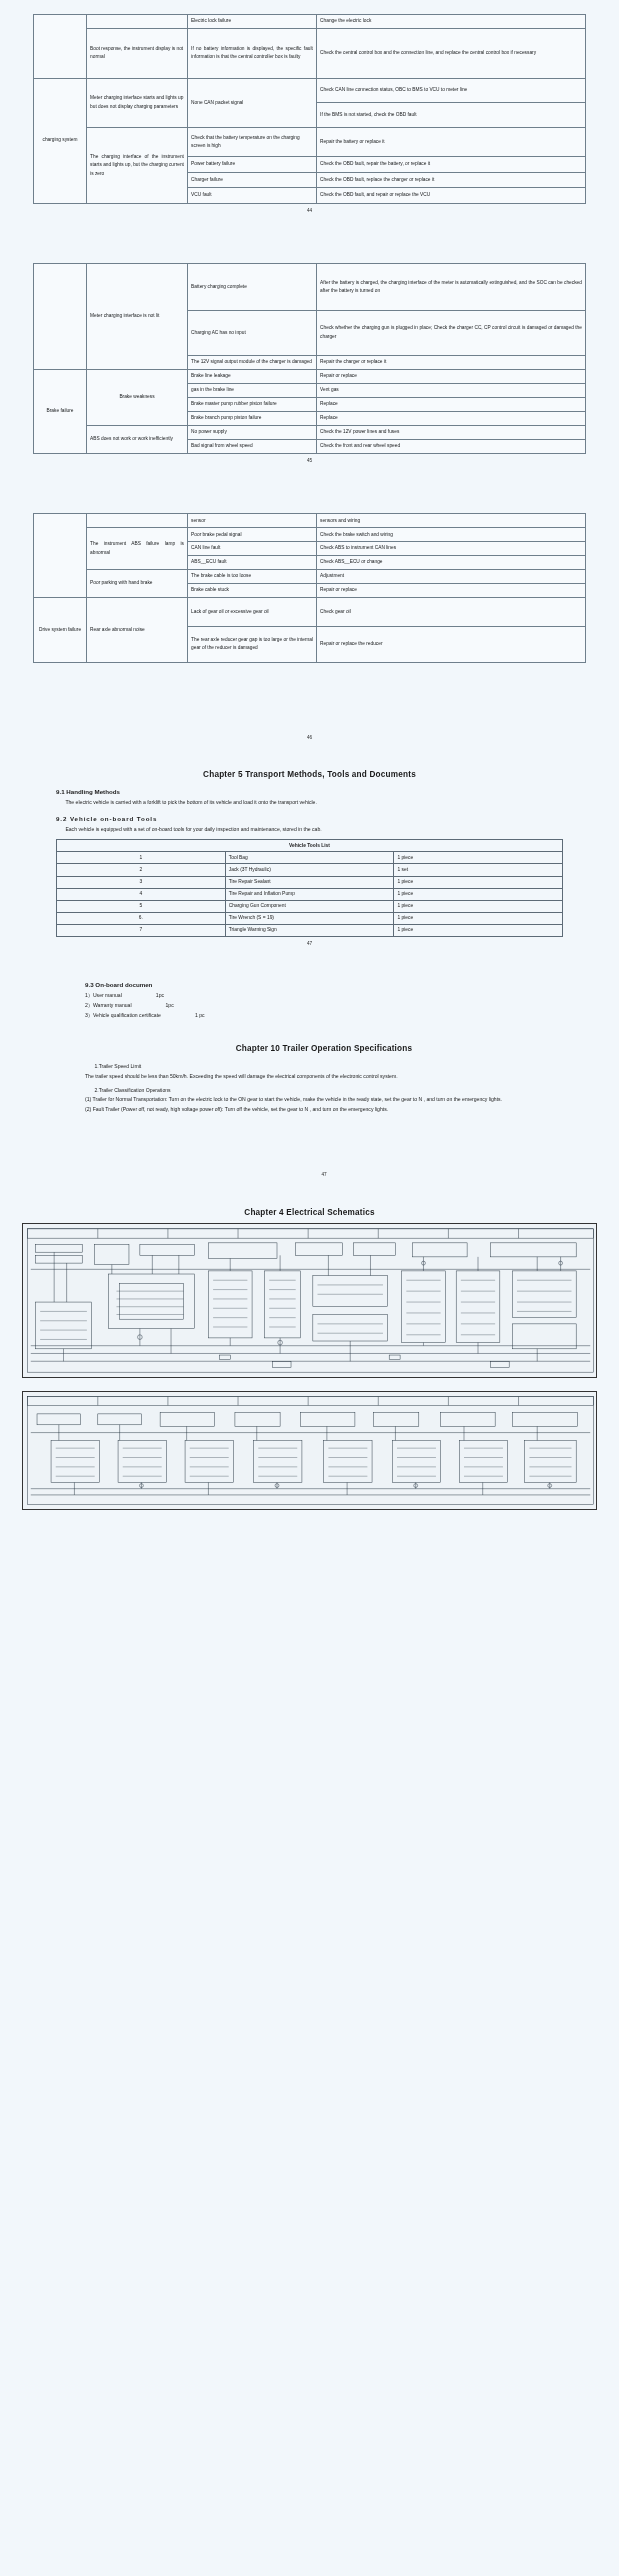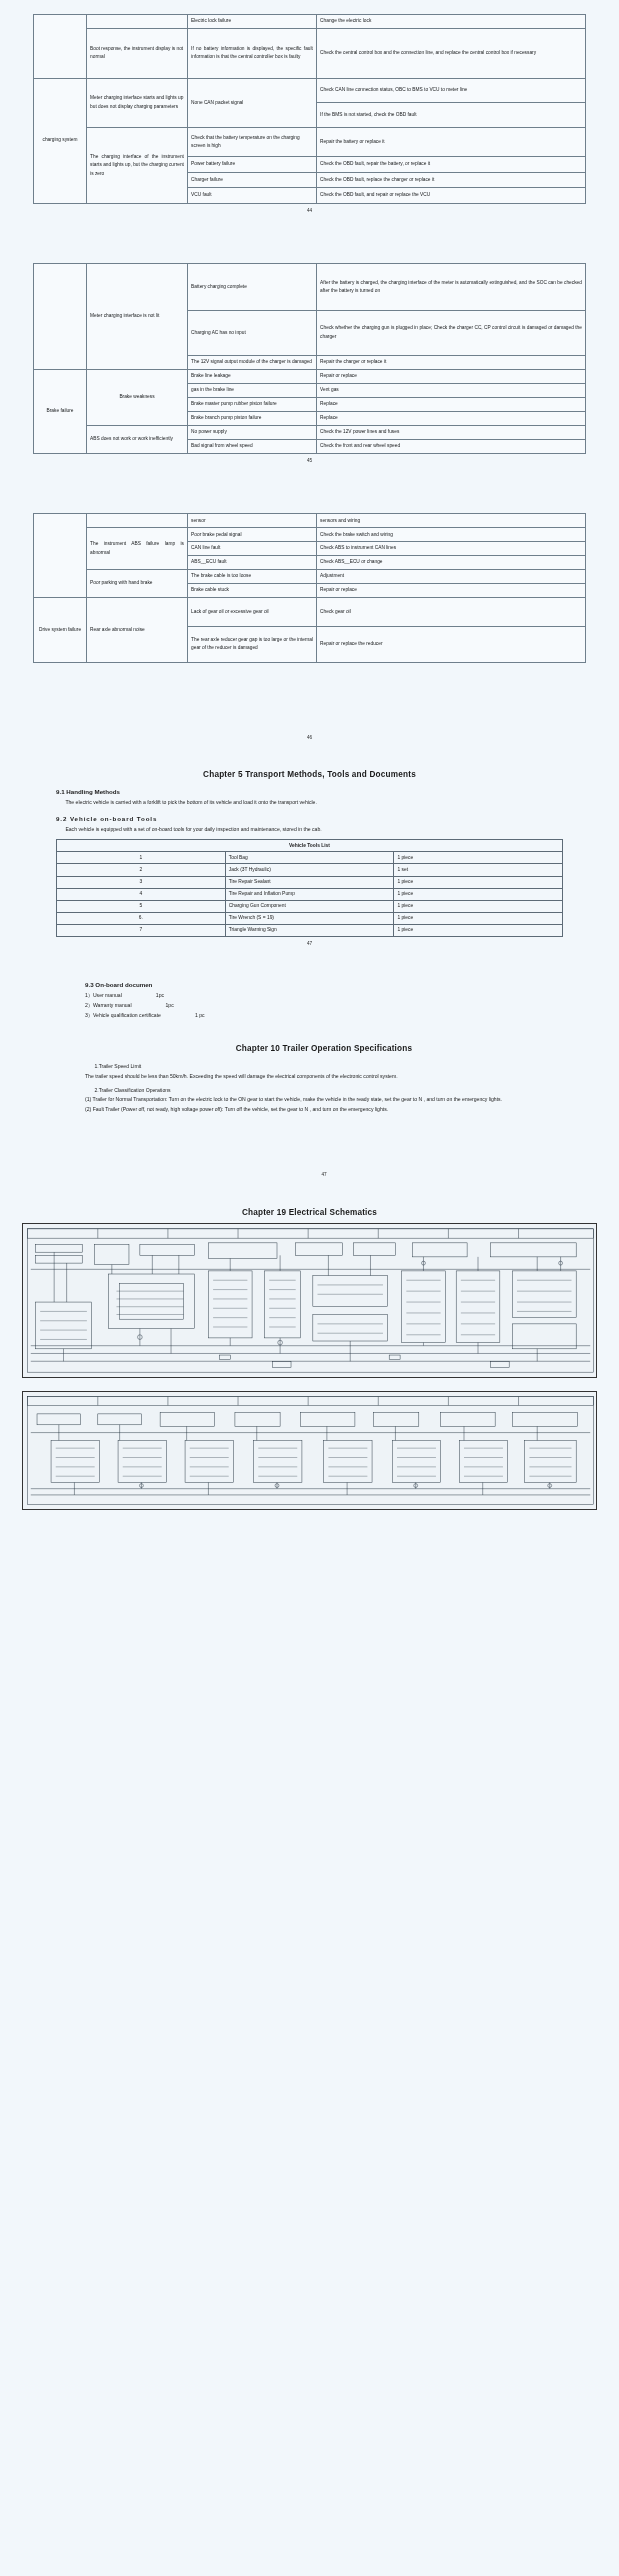"Chapter 19 Electrical Schematics" h2.chapter { text: 19 -> 4 }
